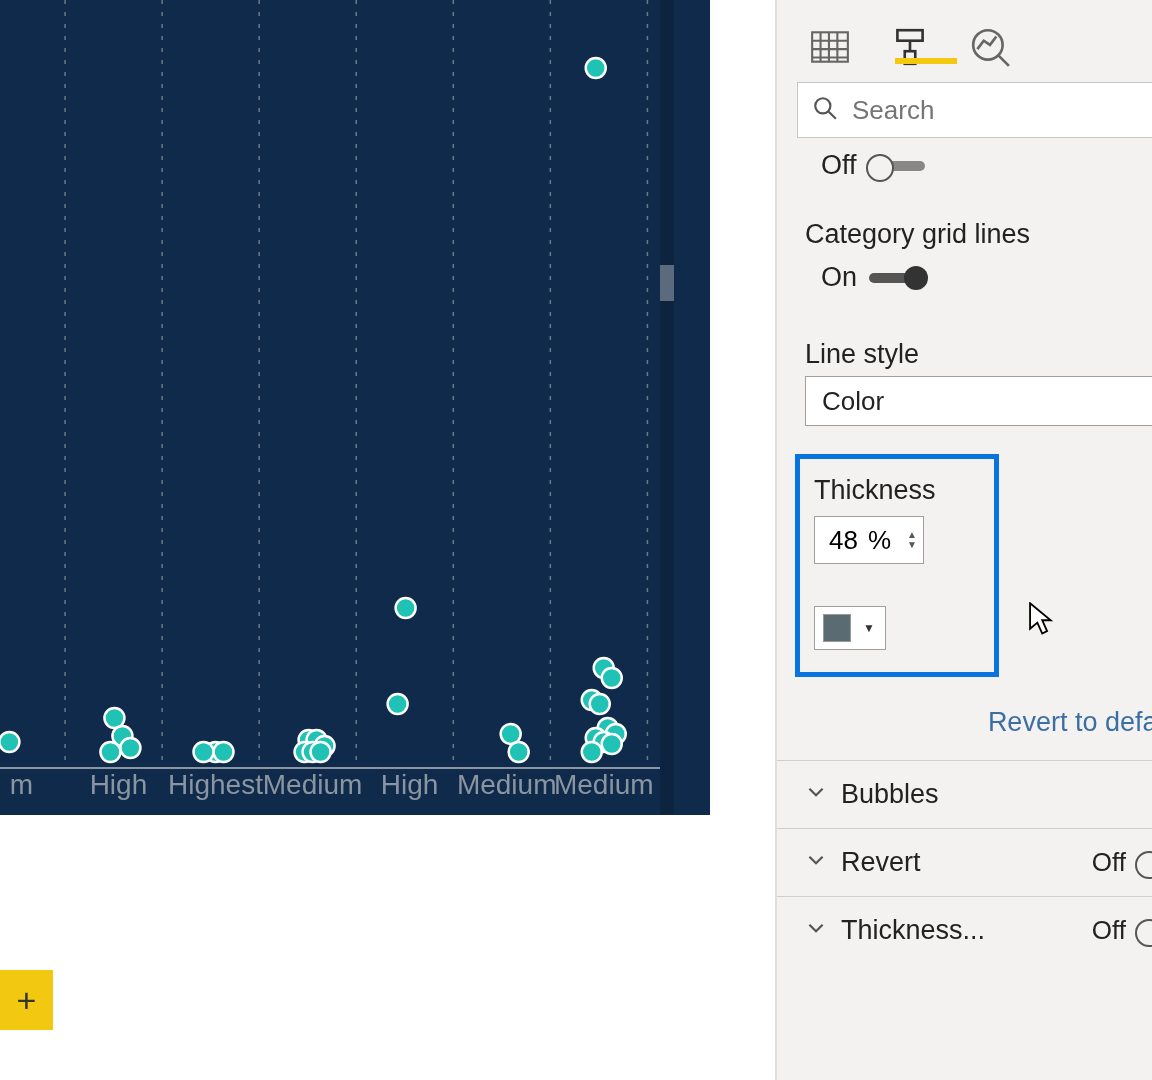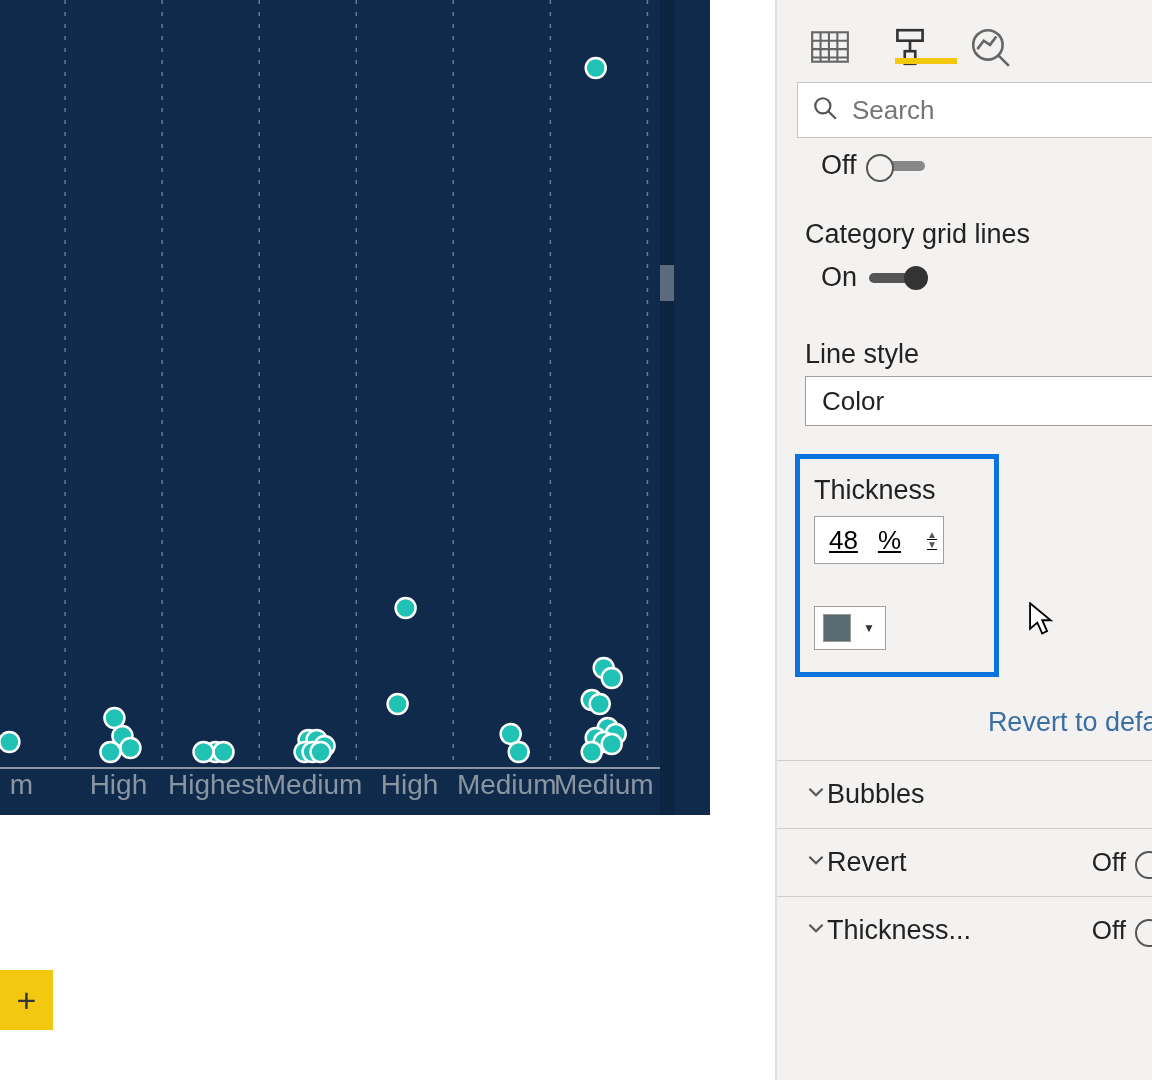"48" .numfield { gap: 20px -> 10px; text-decoration: underline -> none }
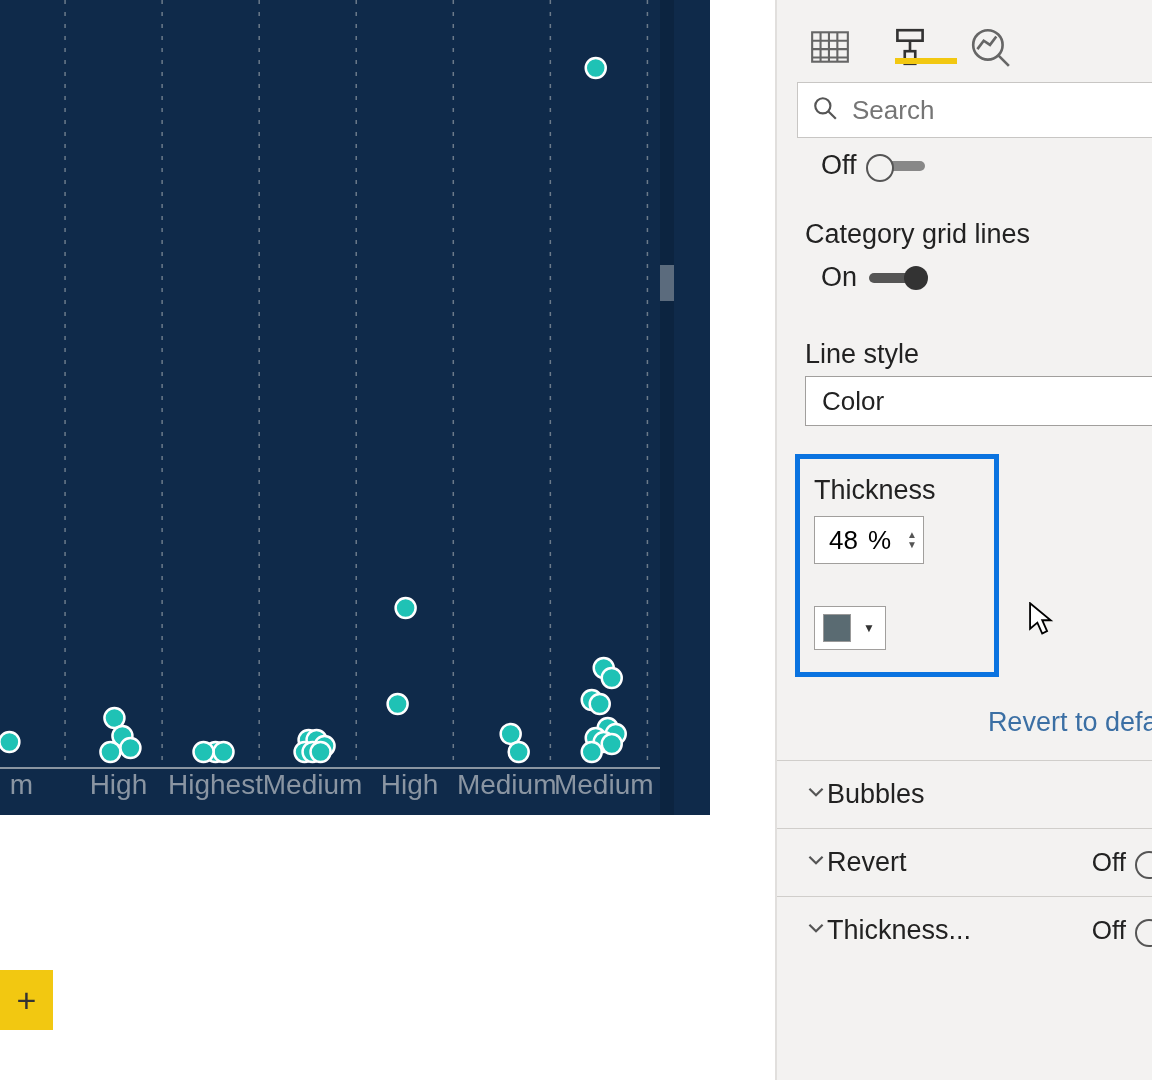"Bubbles" .acc .left { gap: none -> 14px }
